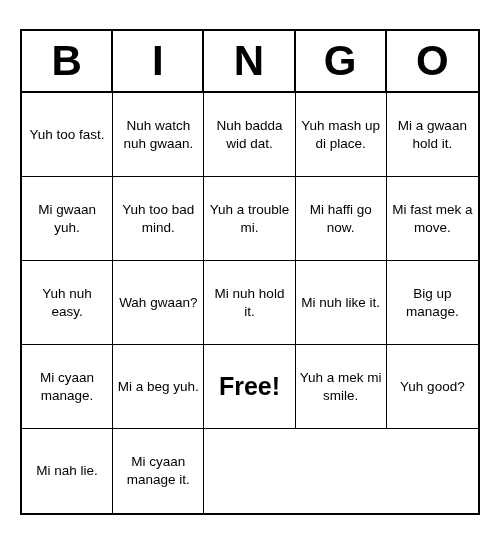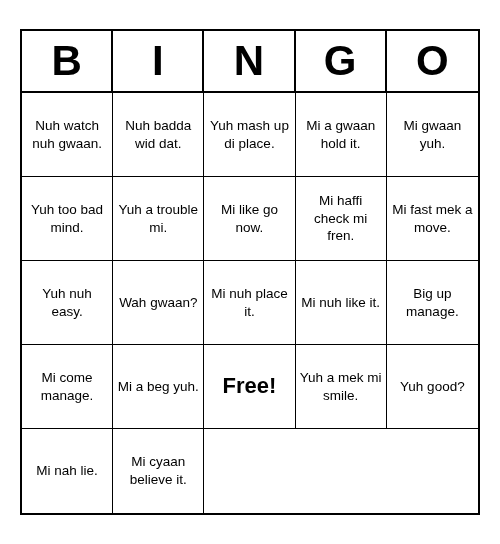"Yuh too fast." div.bingo-cell { html: none -> <div>Yuh too fast.</div> }
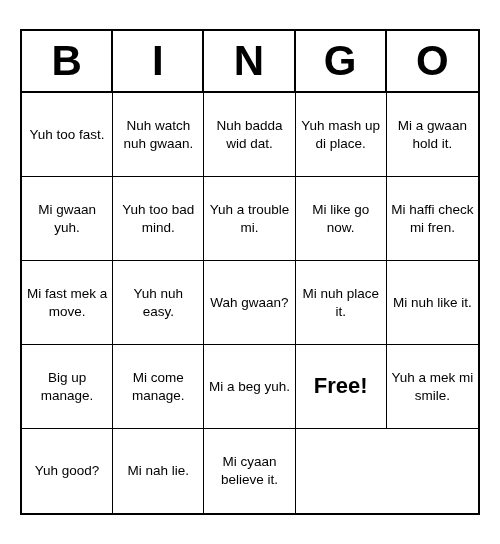"Mi like go now." div.bingo-cell { text: like -> haffi }
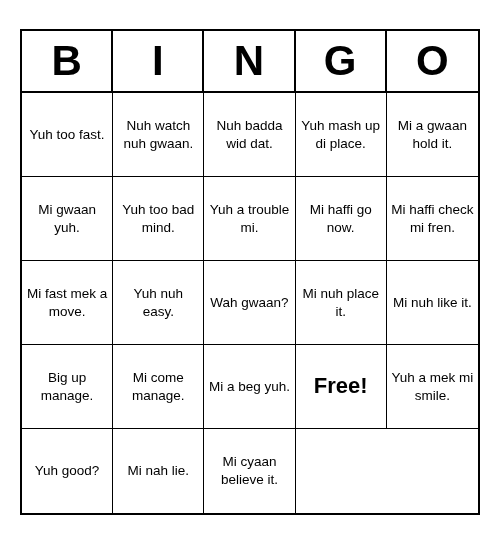"Mi haffi check mi fren." div.bingo-cell { html: <div>Mi haffi check mi fren.</div> -> none }
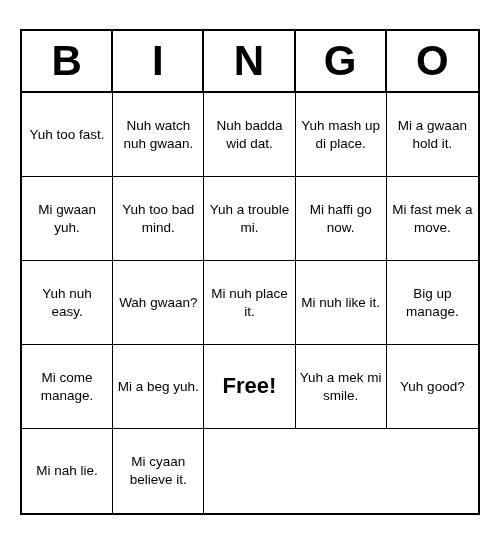"Mi nuh place it." div.bingo-cell { text: place -> hold }
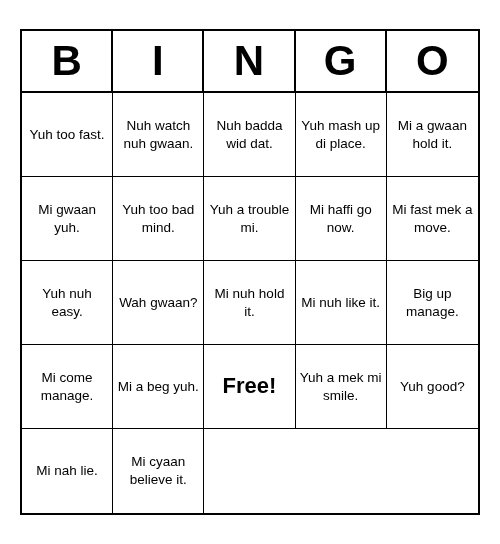"Mi come manage." div.bingo-cell { text: come -> cyaan }
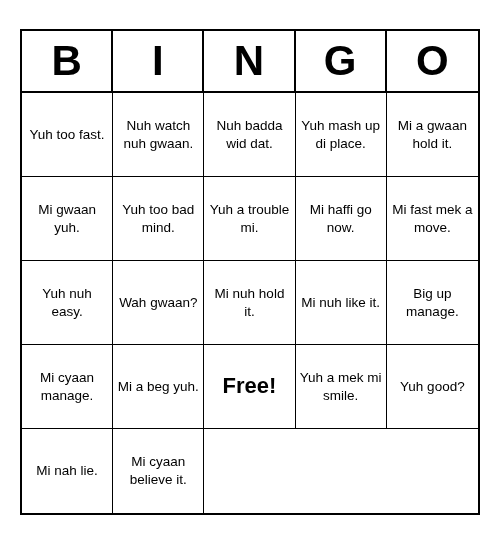"Free!" .bingo-cell.free { font-size: 22px -> 25px }
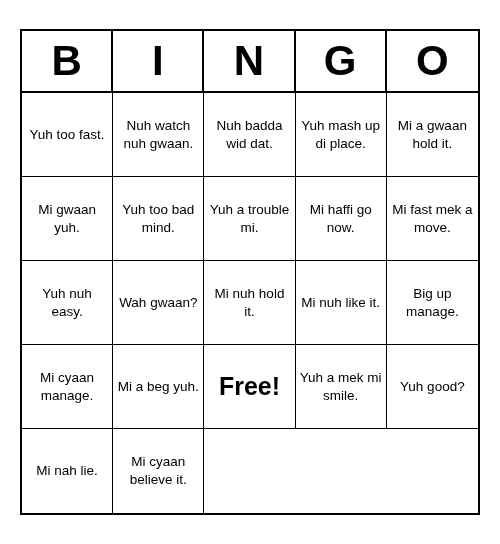"Mi cyaan believe it." div.bingo-cell { text: believe -> manage }
